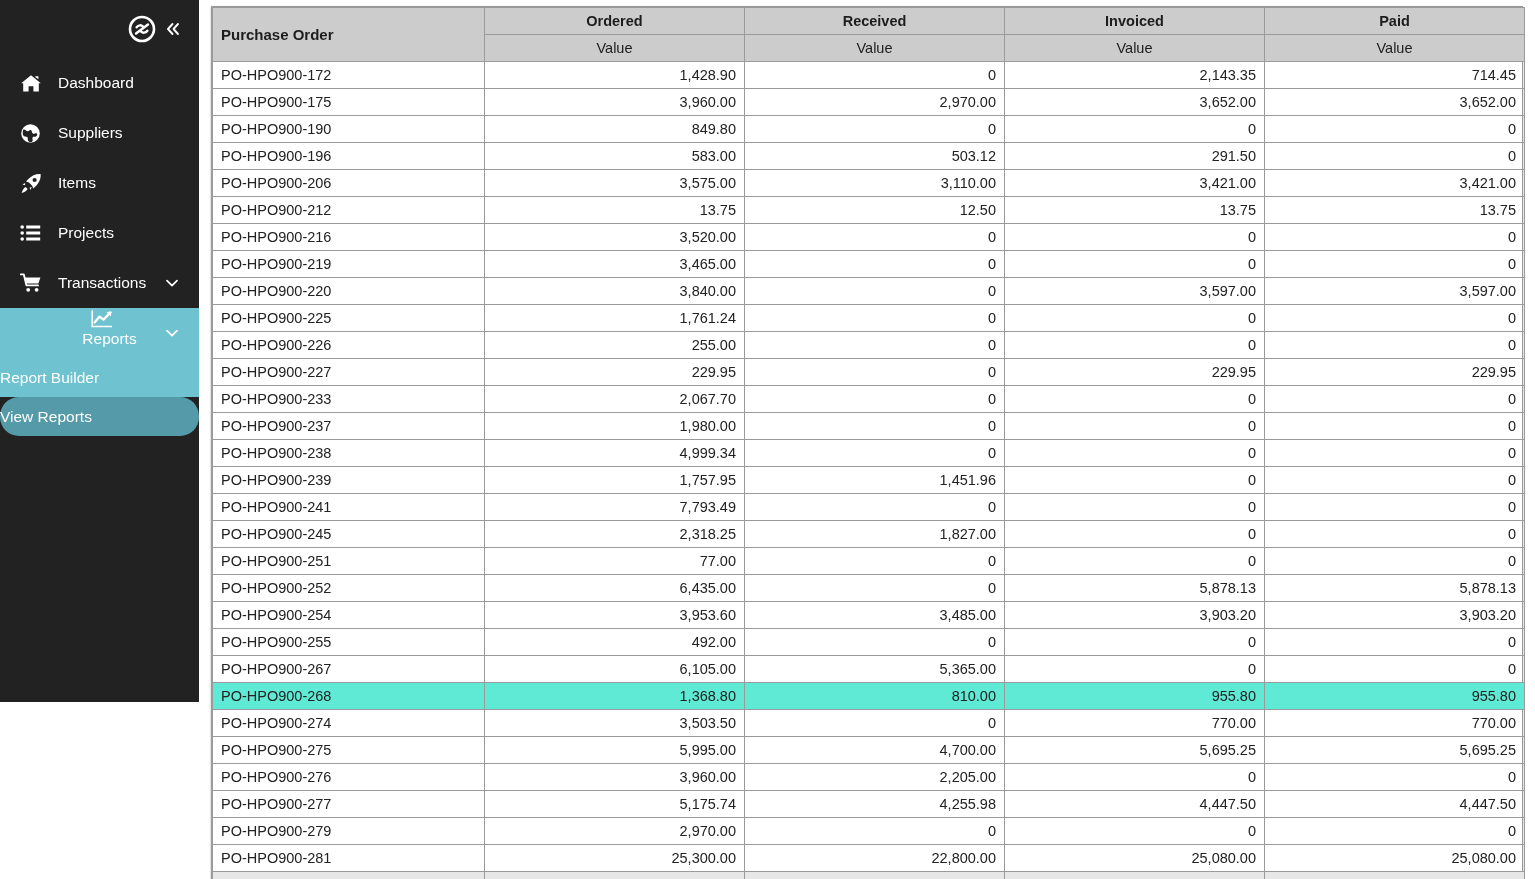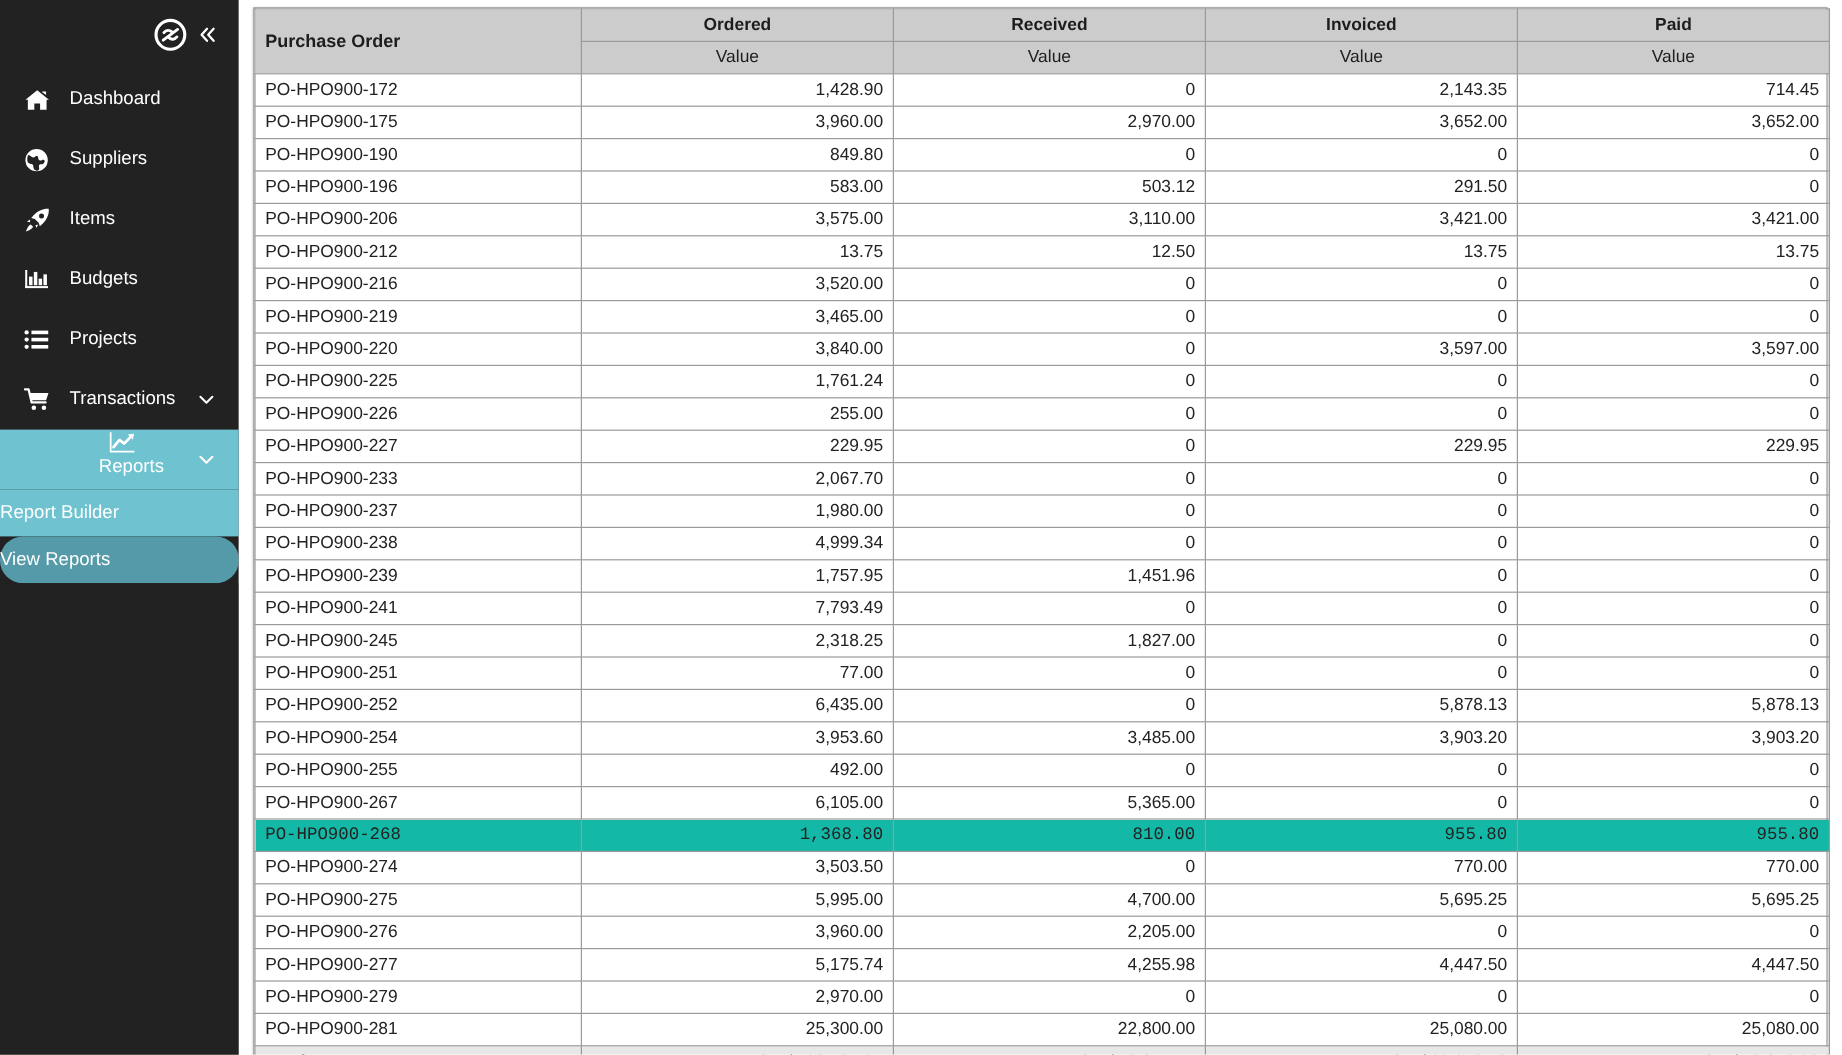"Dashboard" .sidebar { height: 879px -> 702px }
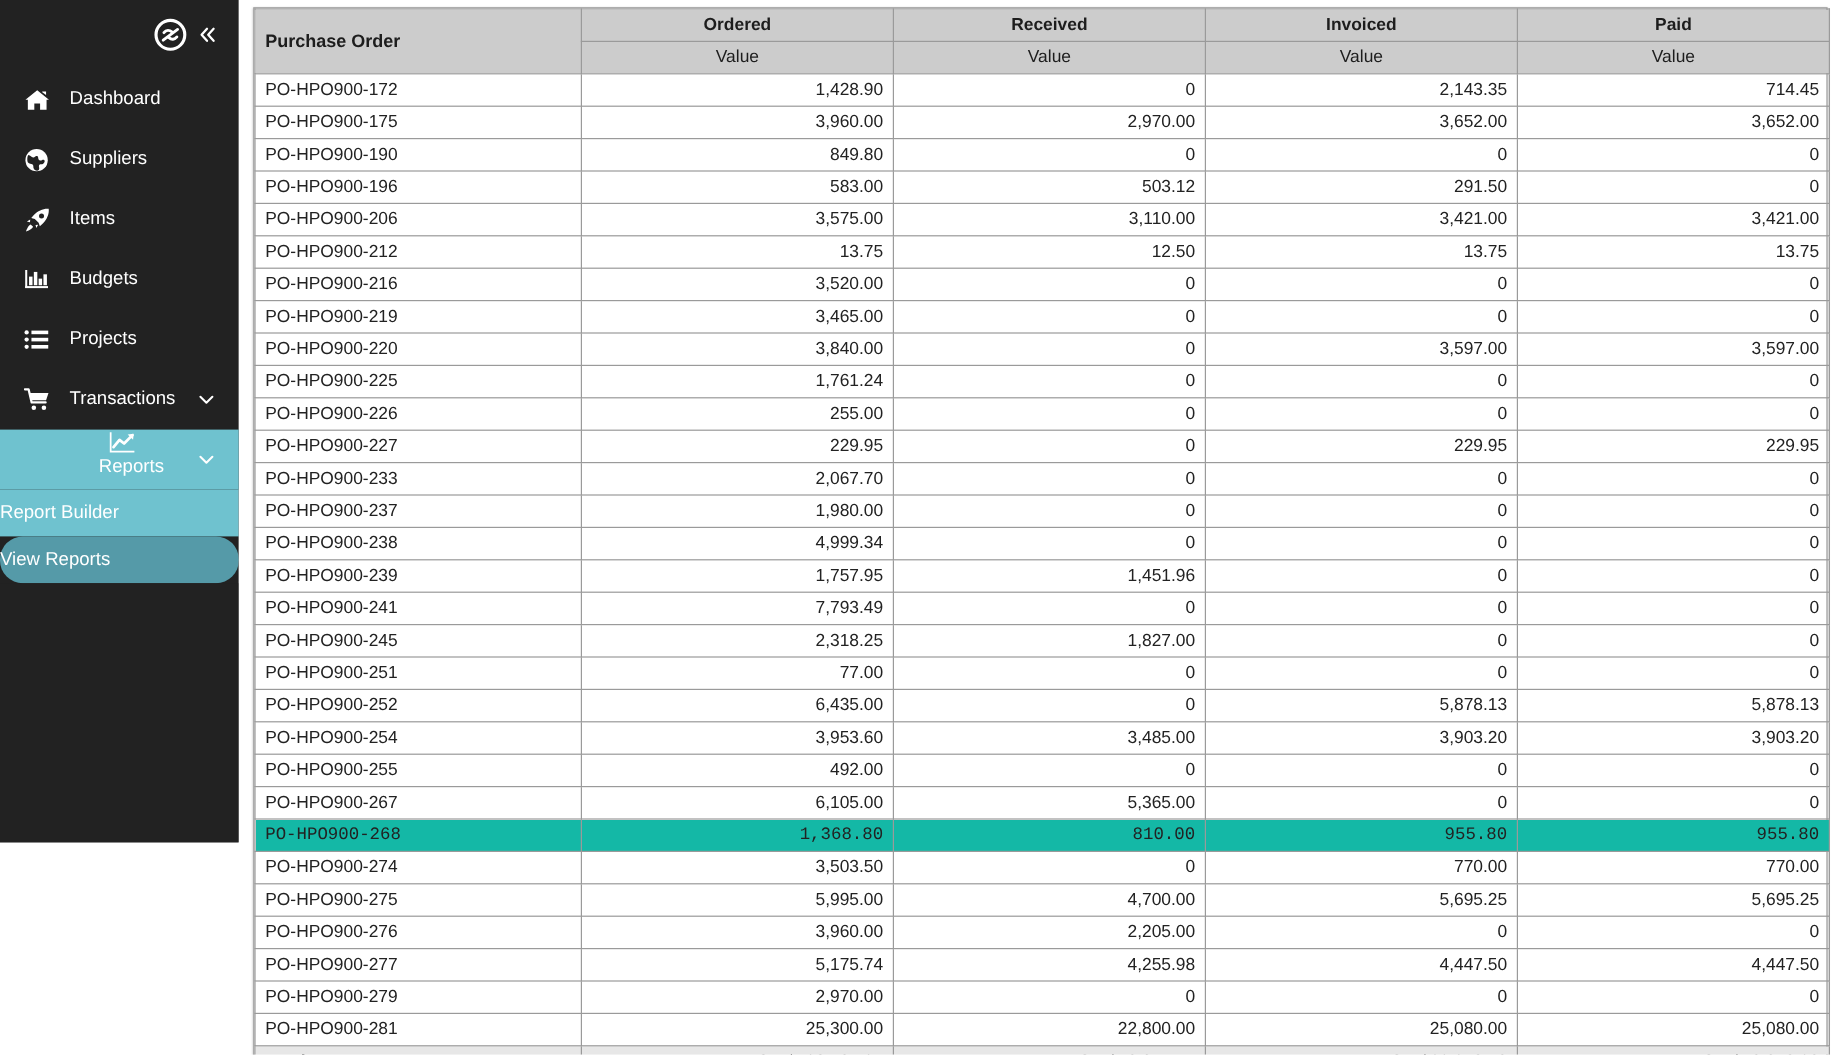"Budgets" div.nav-item { html: <div> <span> <svg> <rect></rect> <rect></rect> <rect></rect> <rect></rect> <rect></rect> <rect></rect> </svg> </span> <span>Budgets</span> </div> -> none }
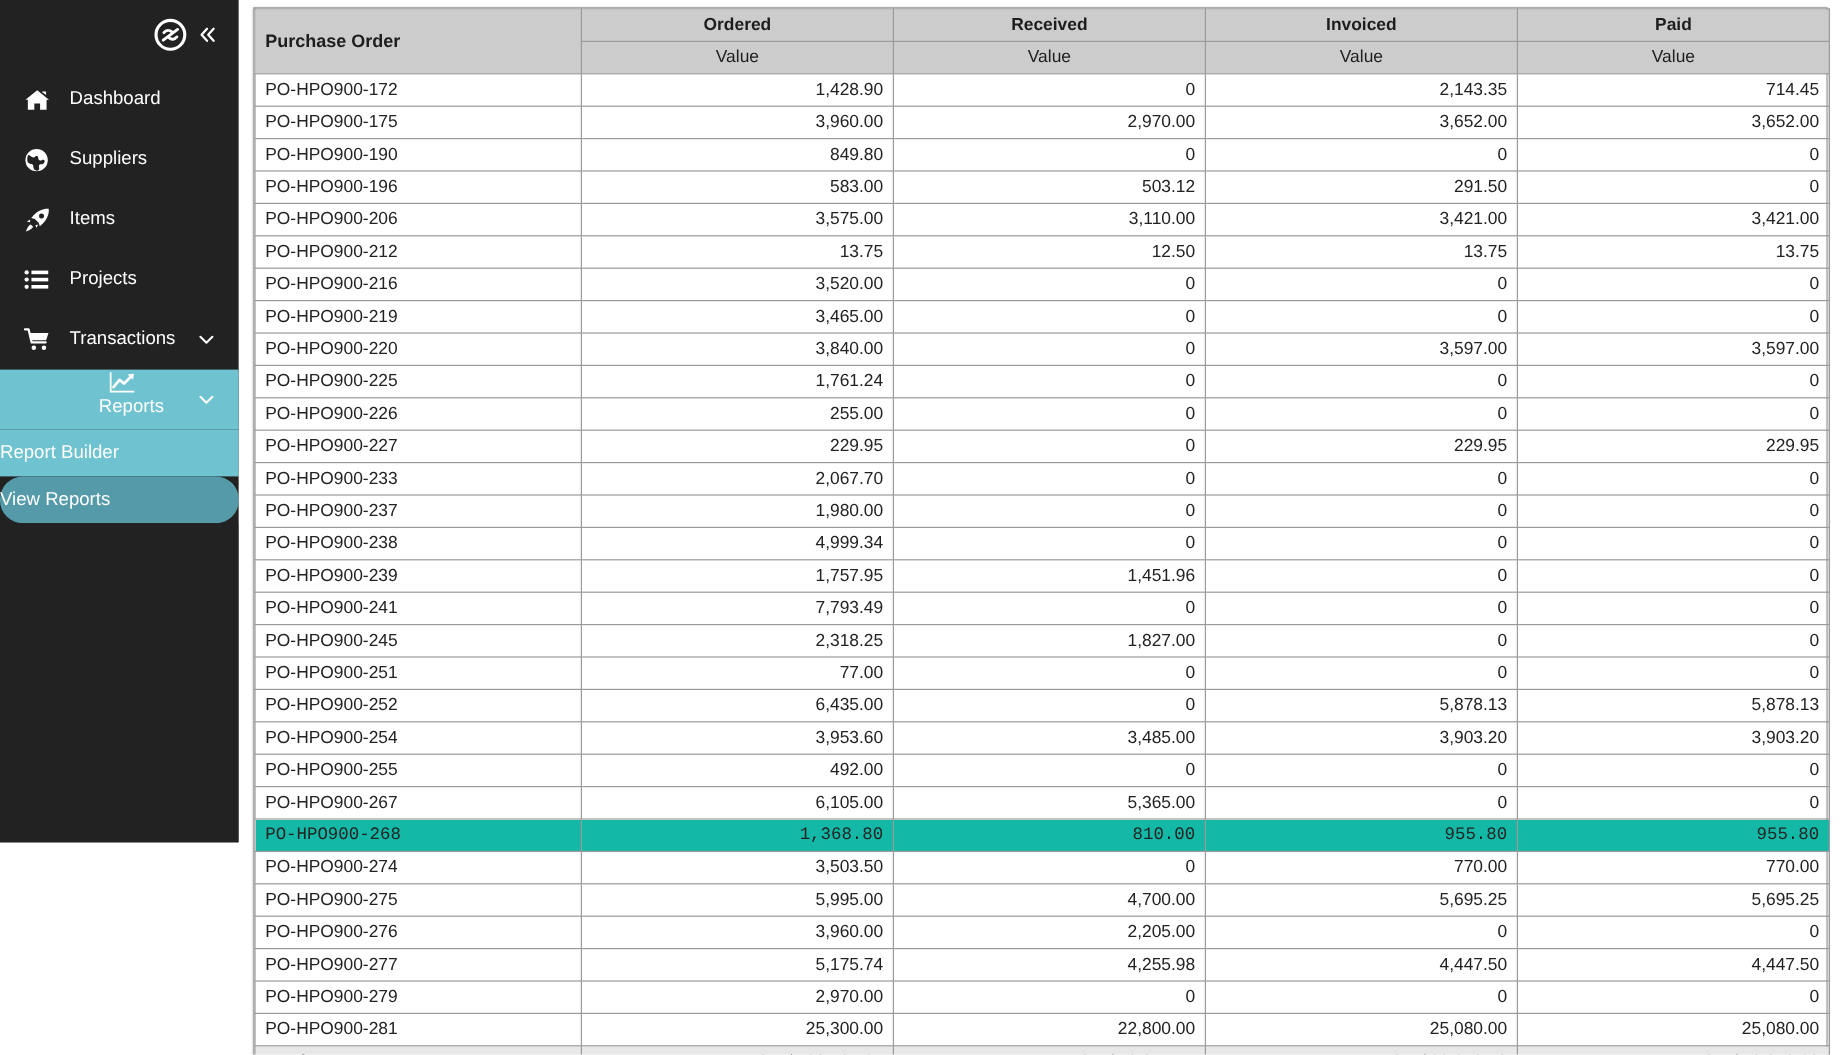"PO-HPO900-268" table.report tbody tr.highlight td { background: #14b8a6 -> #5eead4; font-family: Liberation Mono, monospace -> none }
